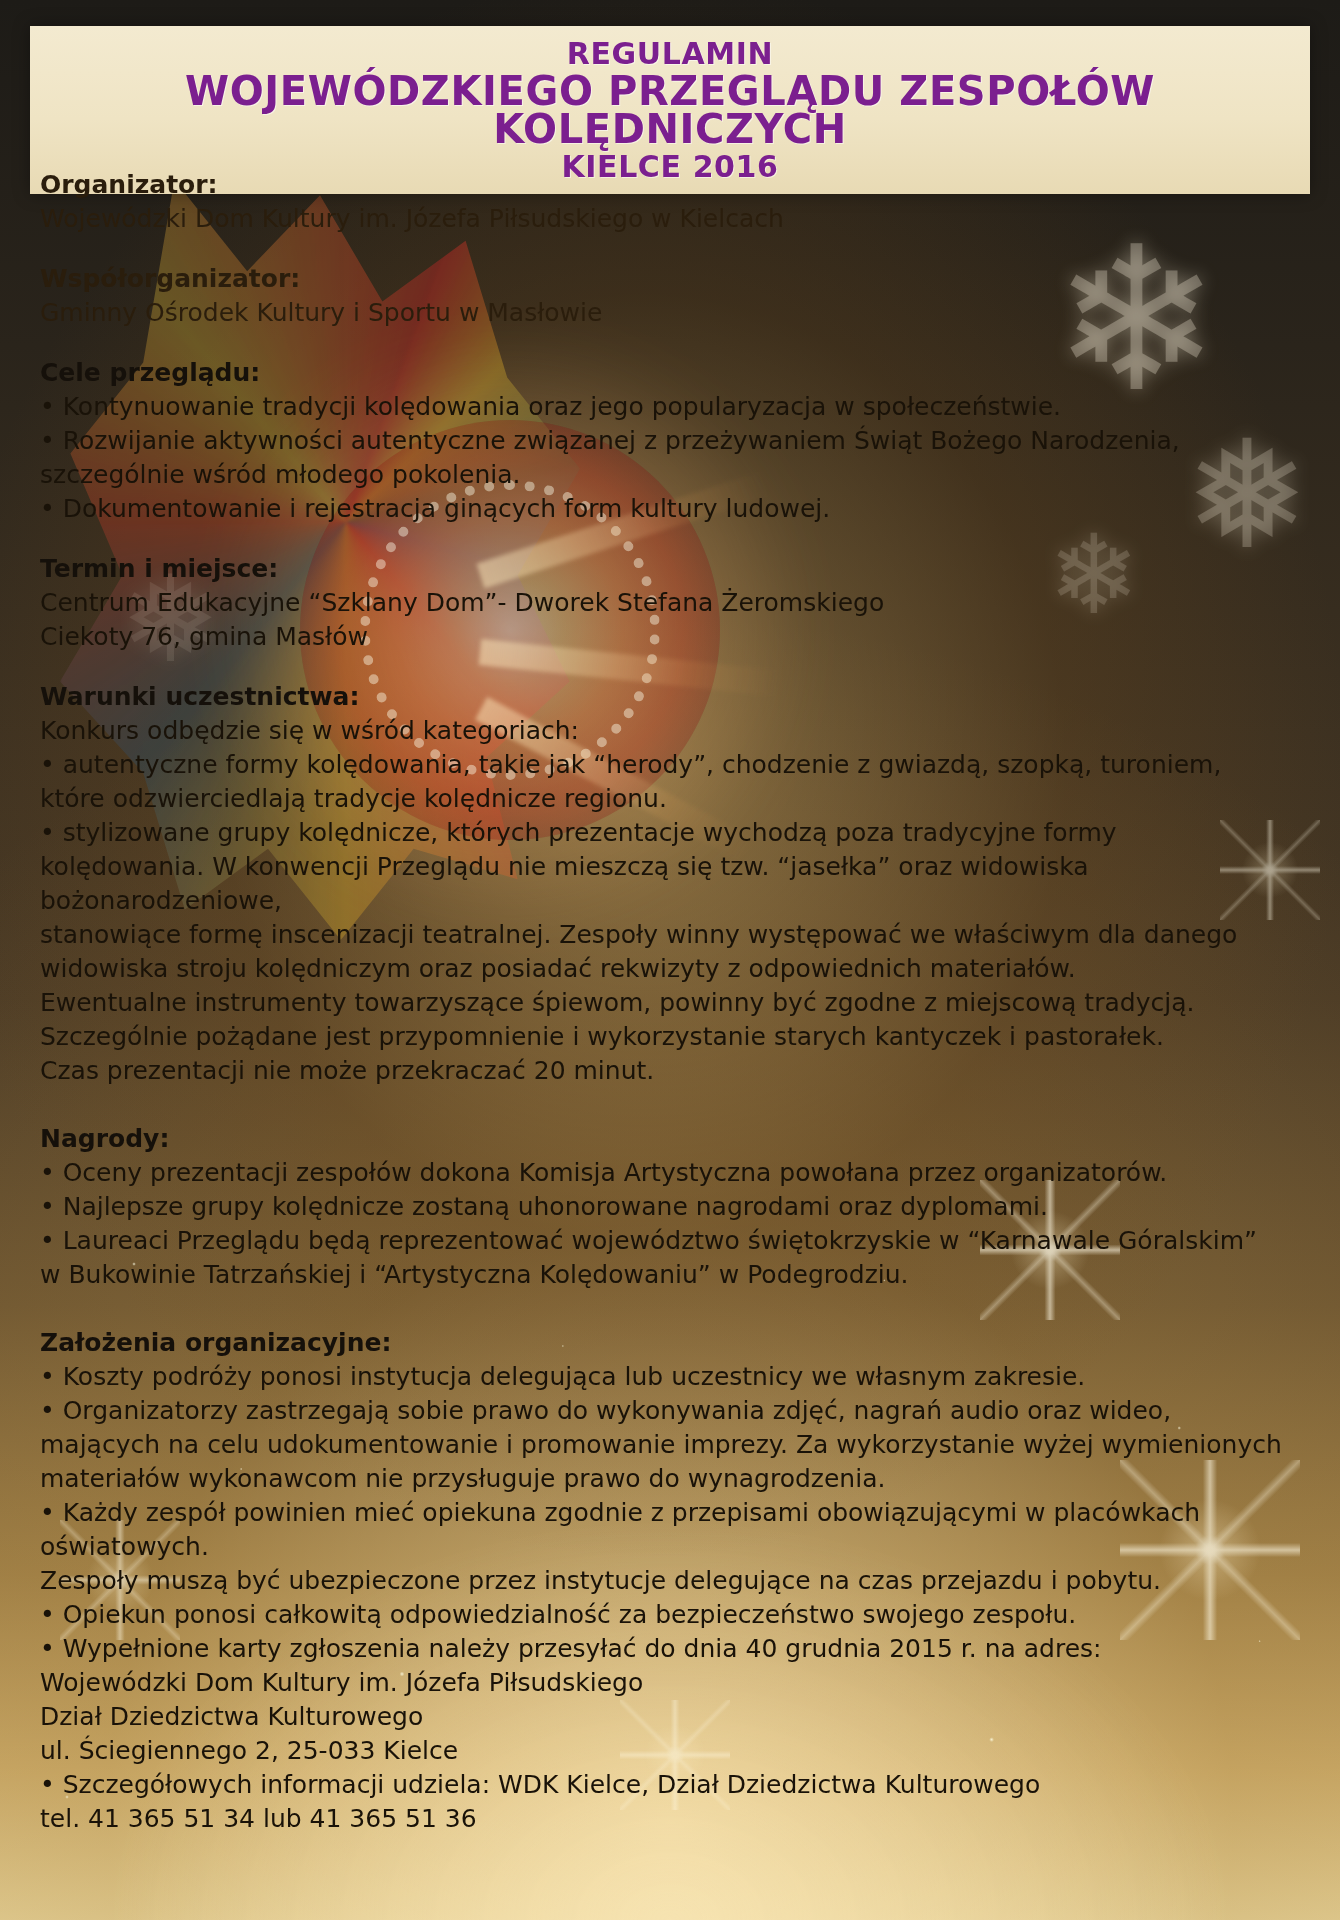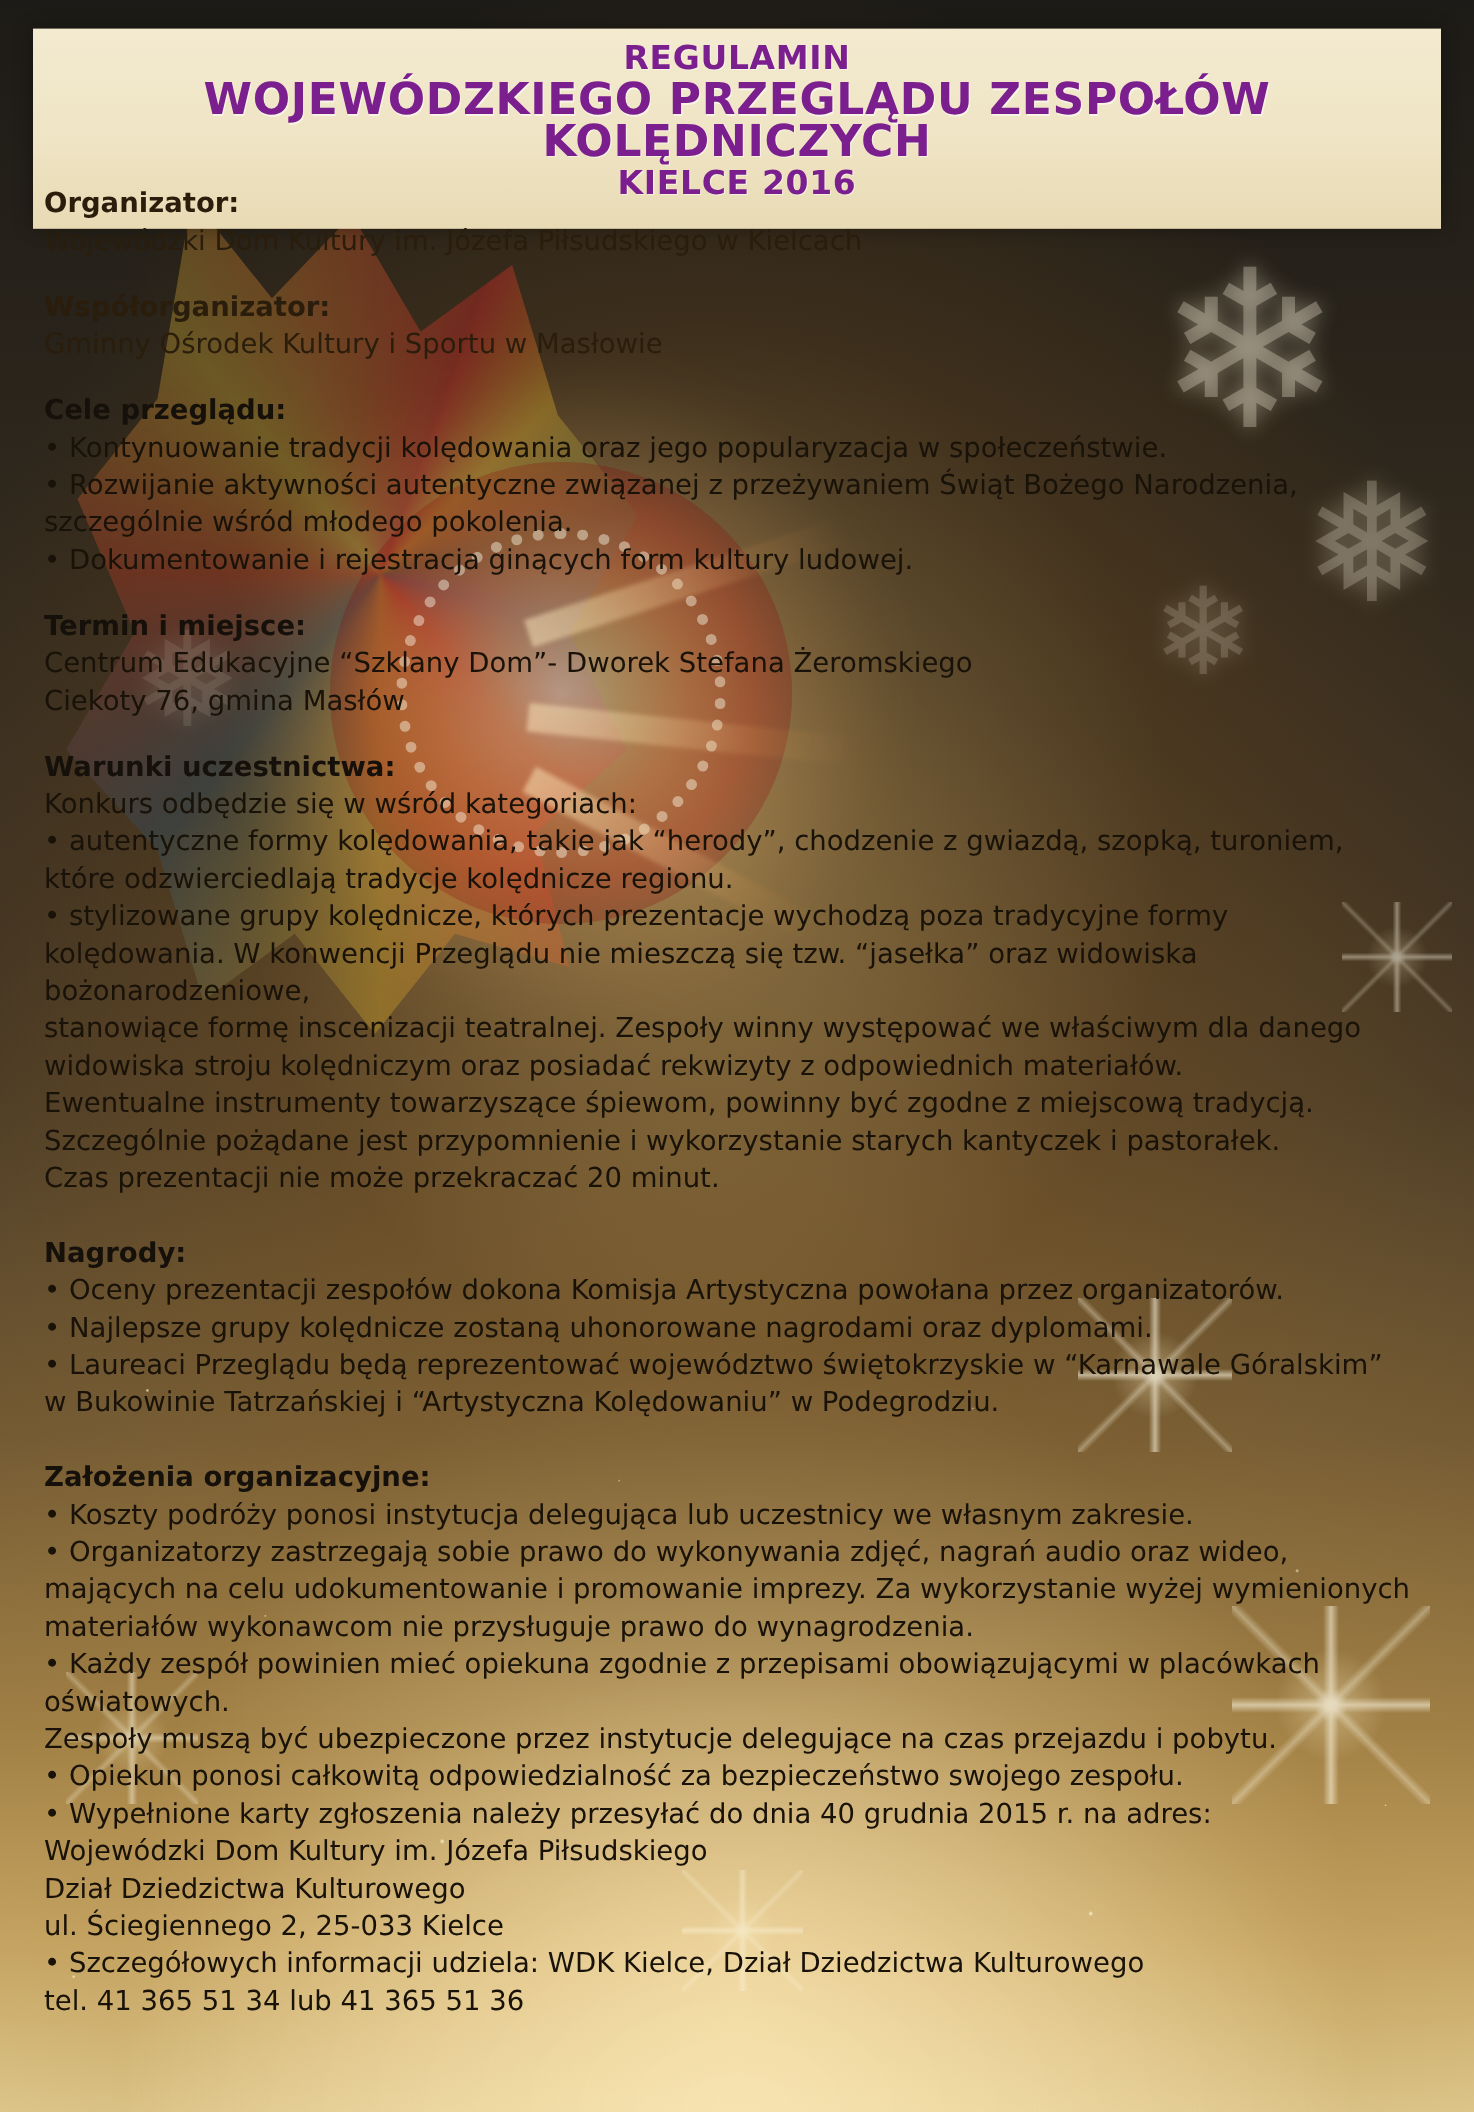"REGULAMIN" .title-band { padding: 10px 0 22px -> 10px 0 8px }
